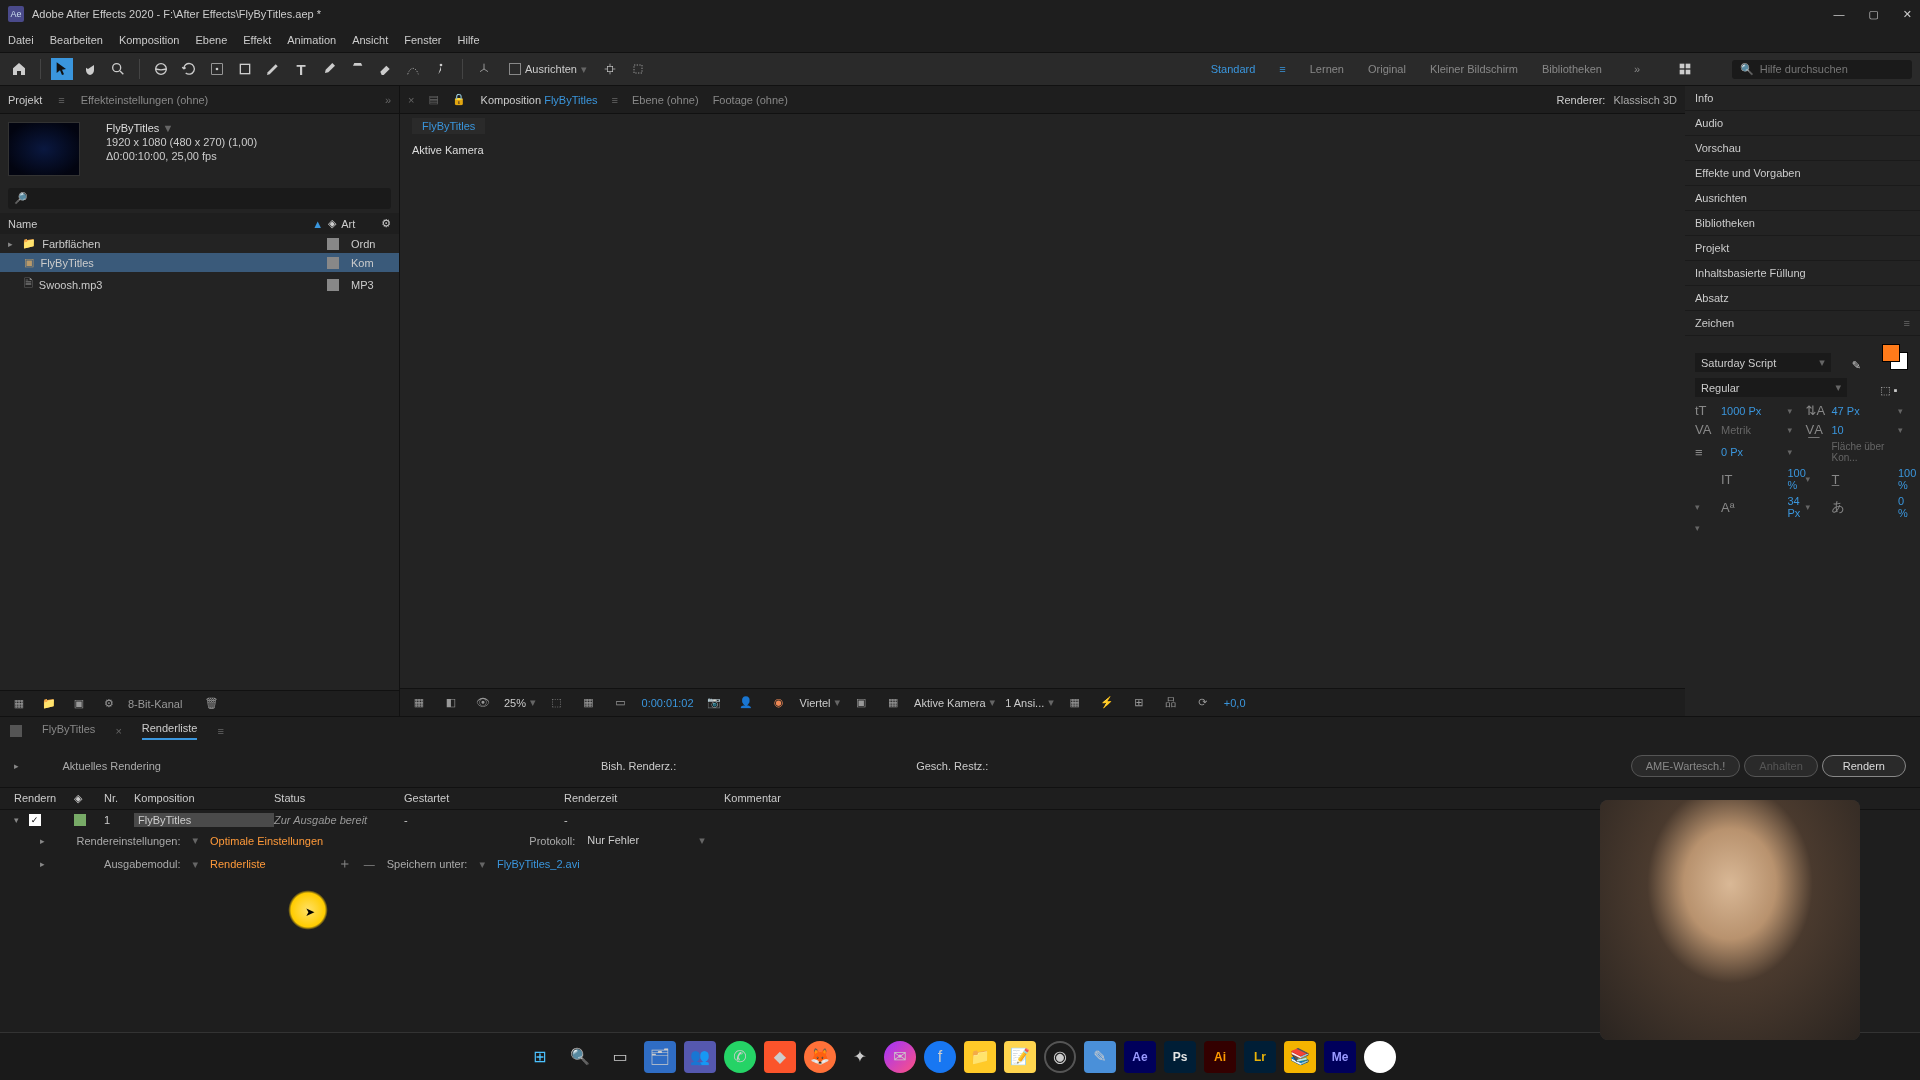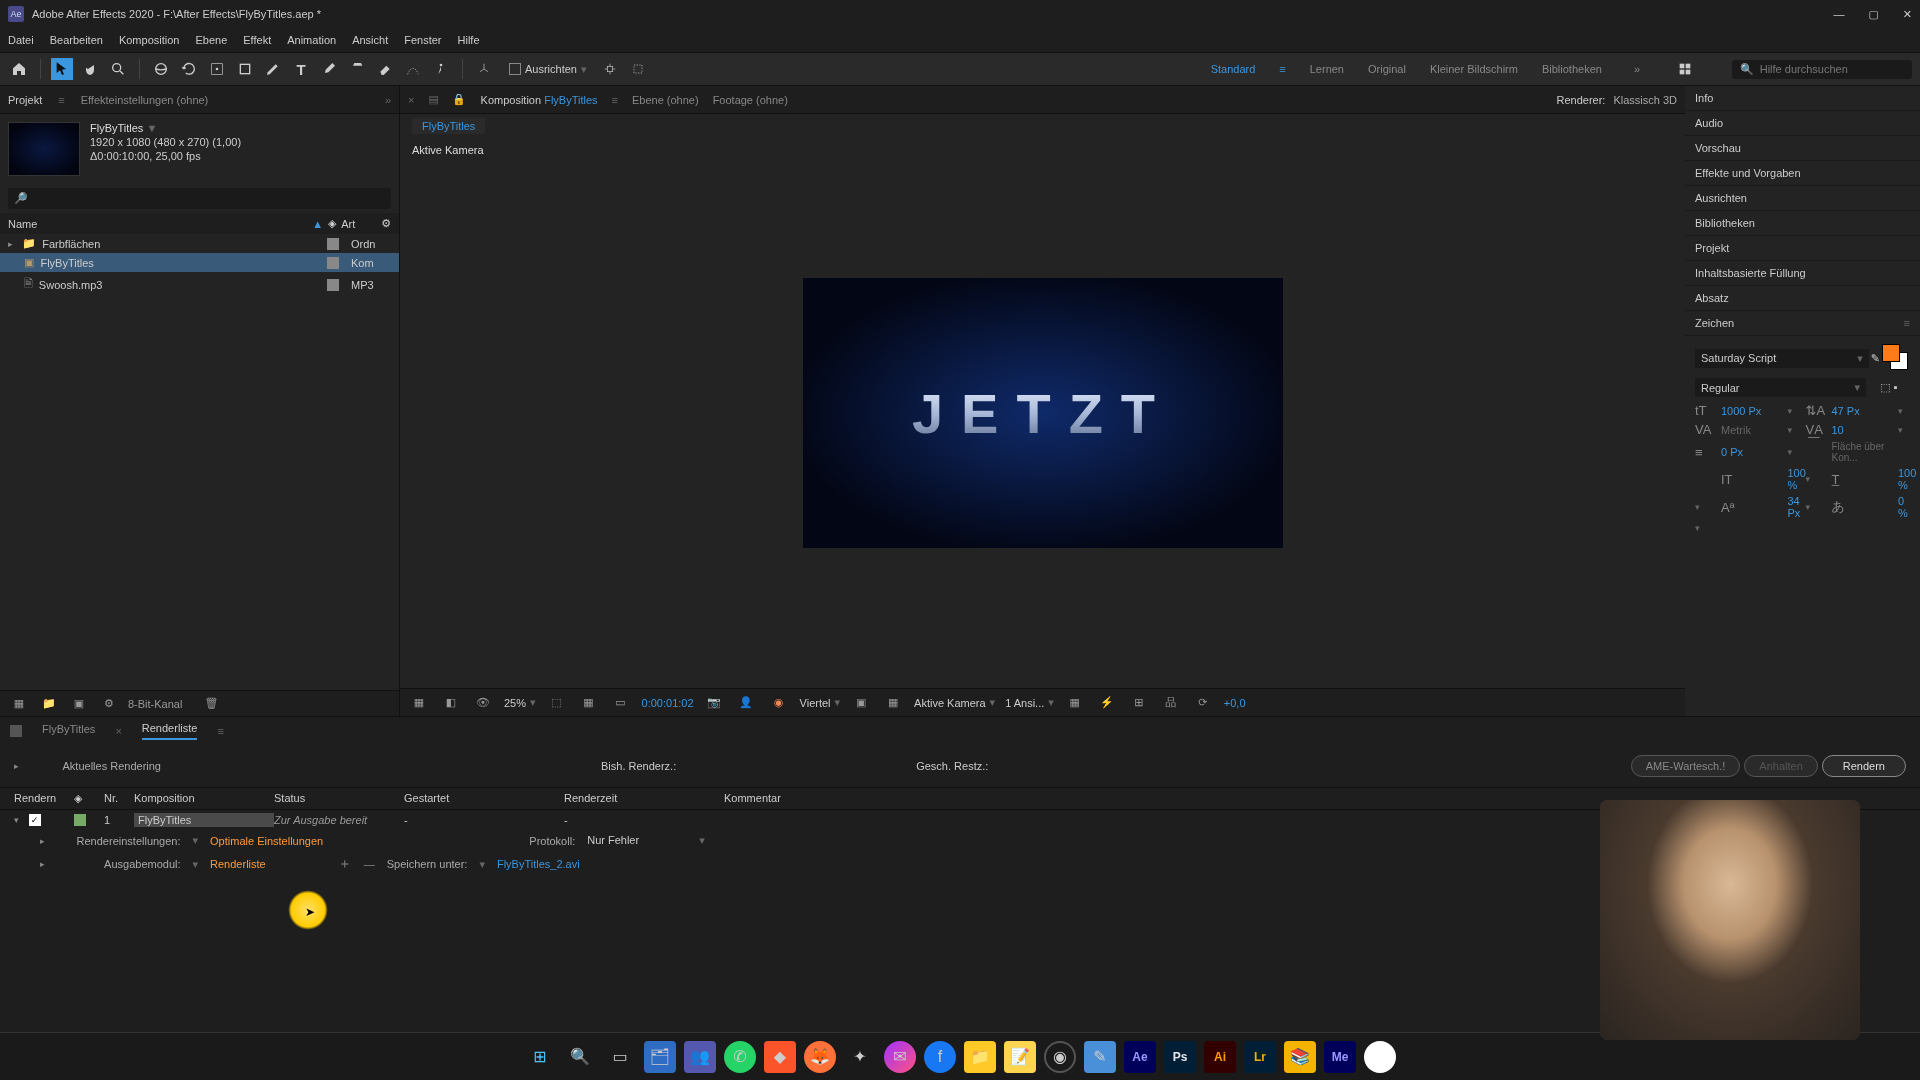"FlyByTitles ▼" .projhead { gap: 10px -> 26px }
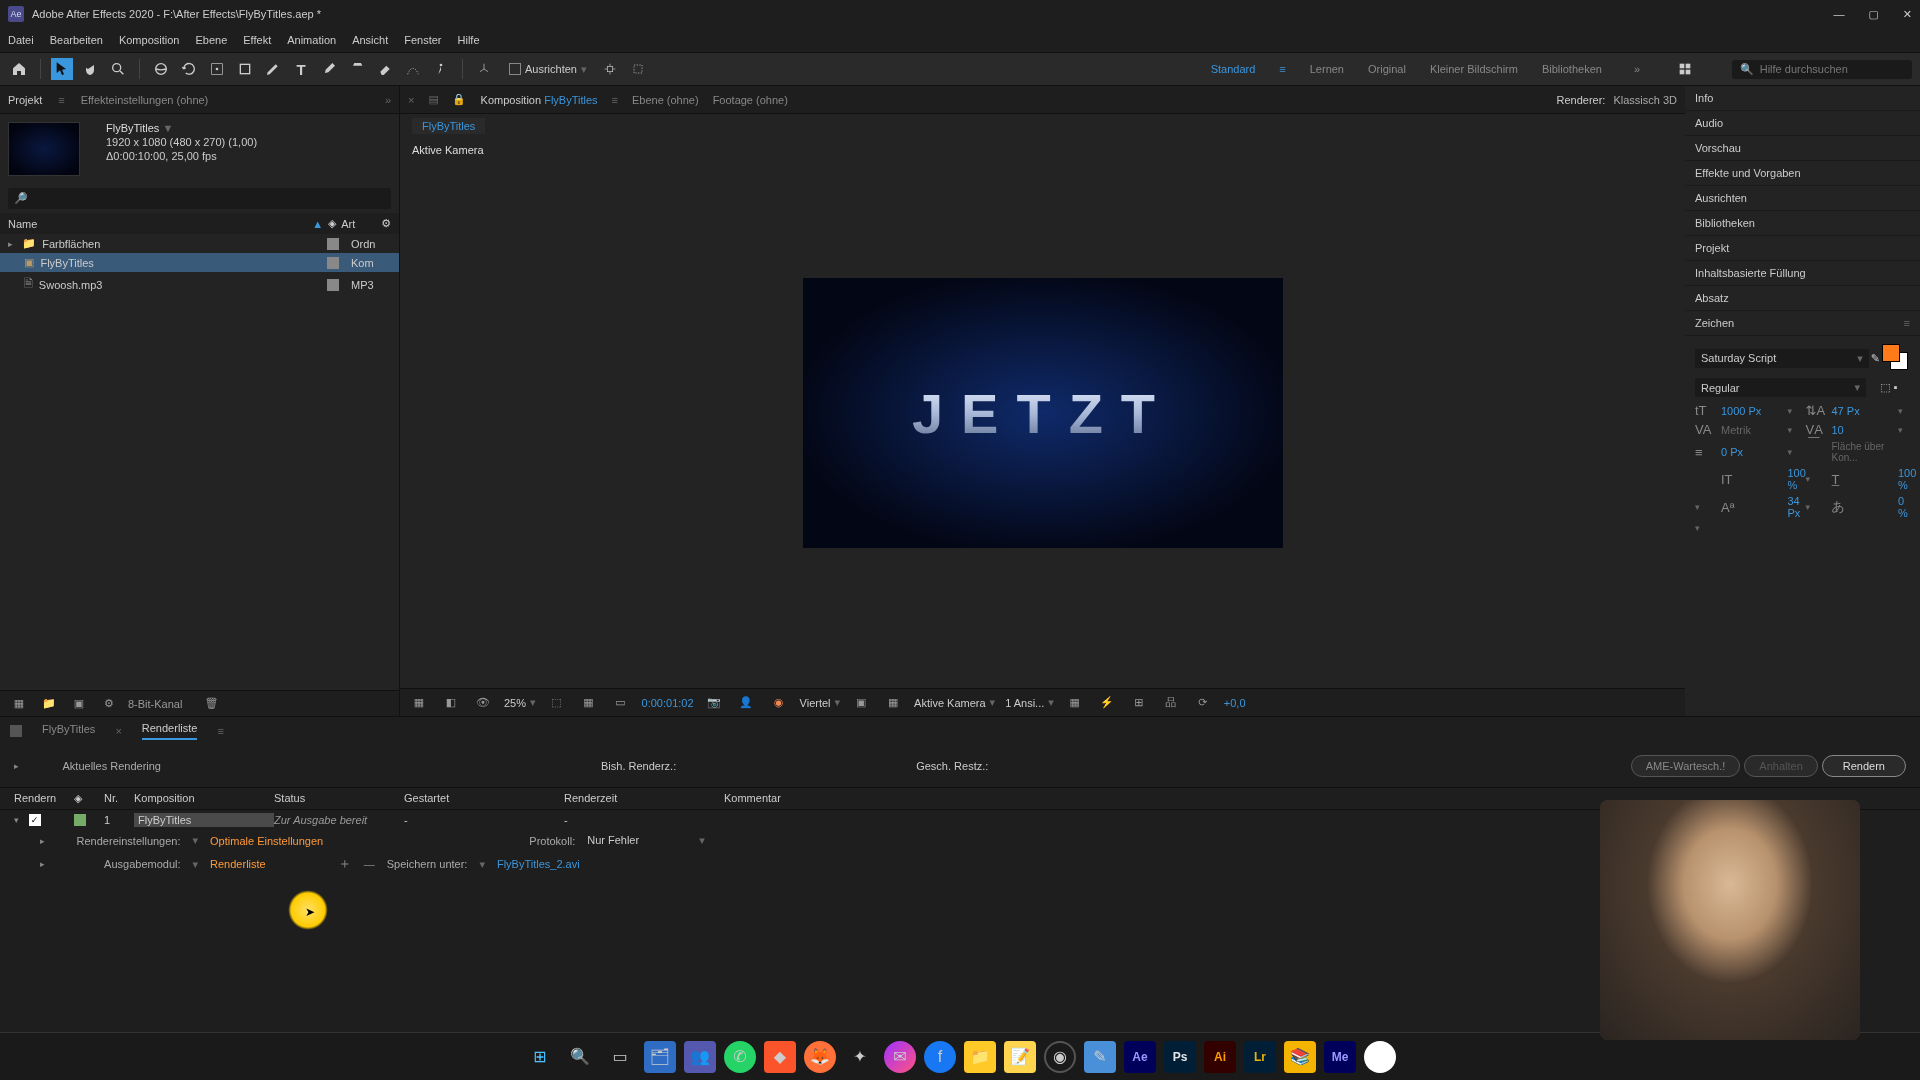"Saturday Script" .charrow { align-items: center -> flex-end; gap: 2px -> 21px }
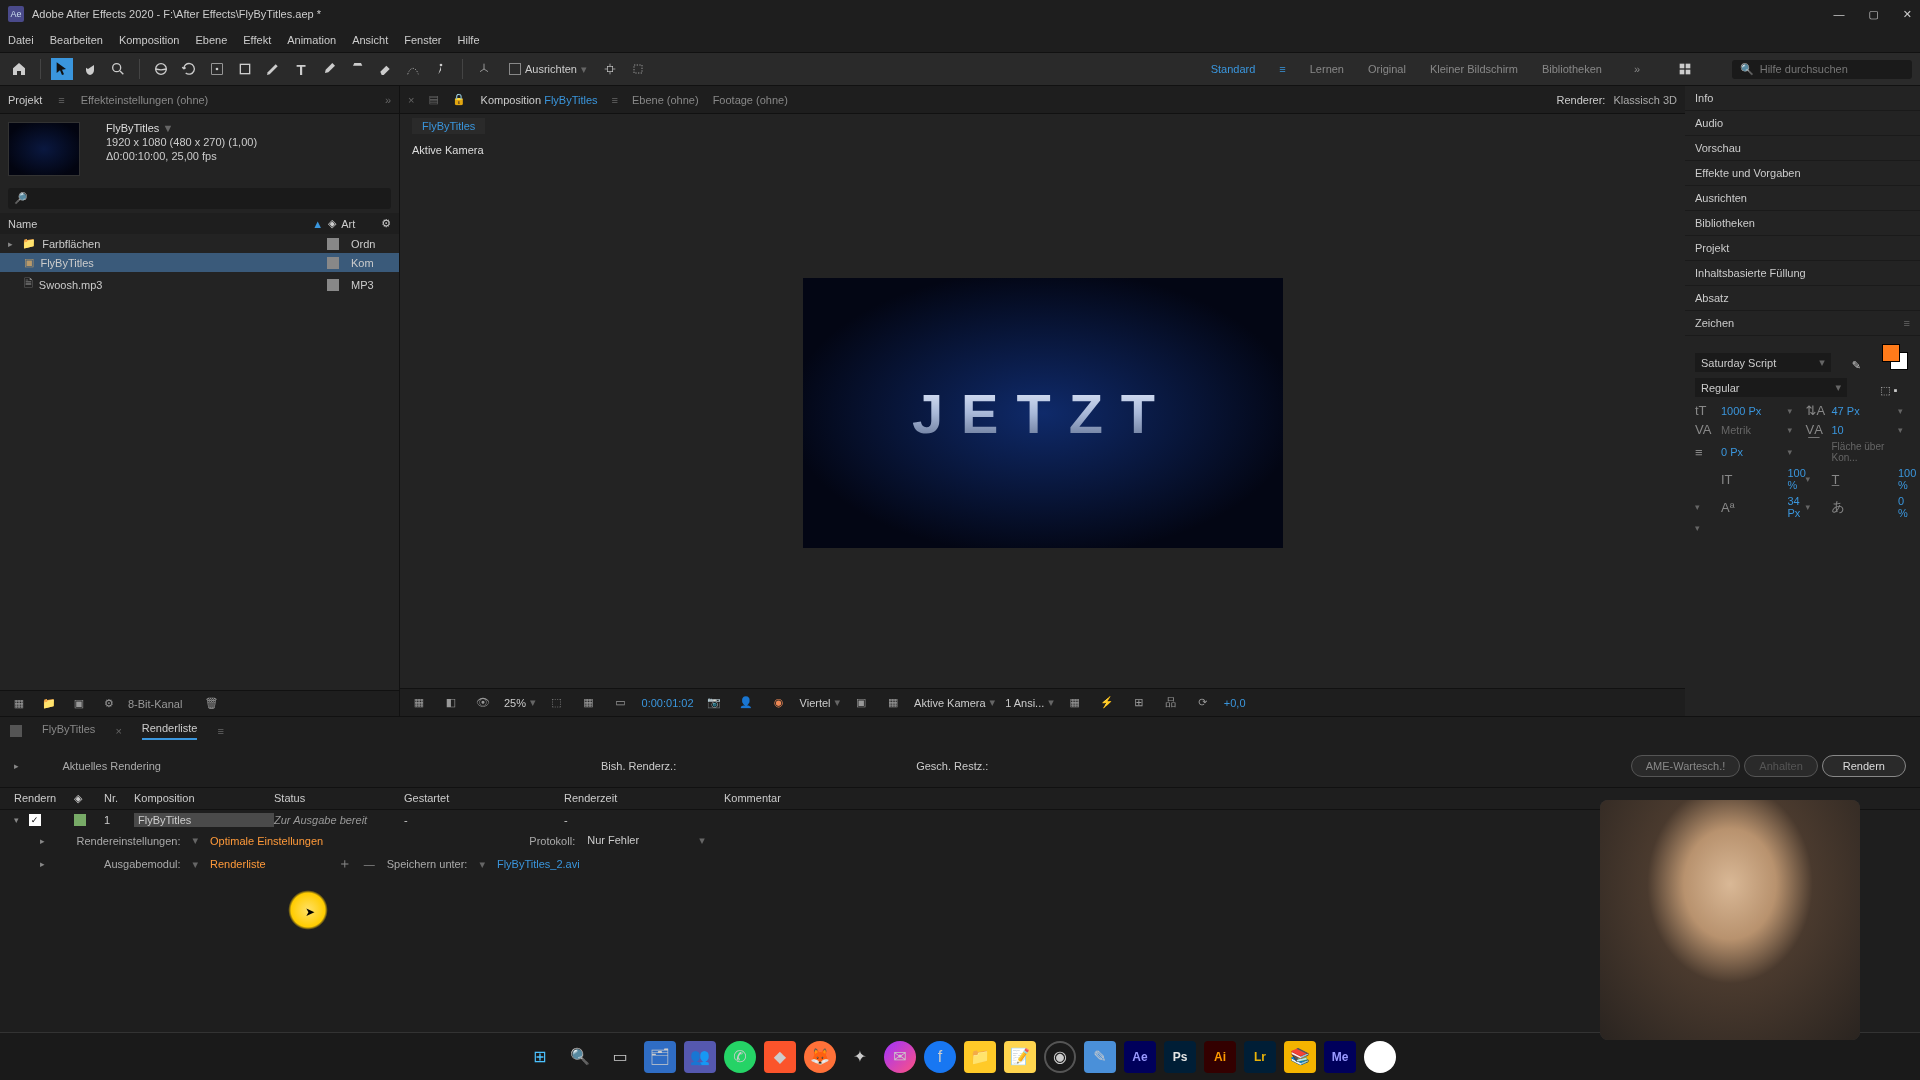"JETZT" div.comprender { html: <div> <div>JETZT</div> </div> -> none }
